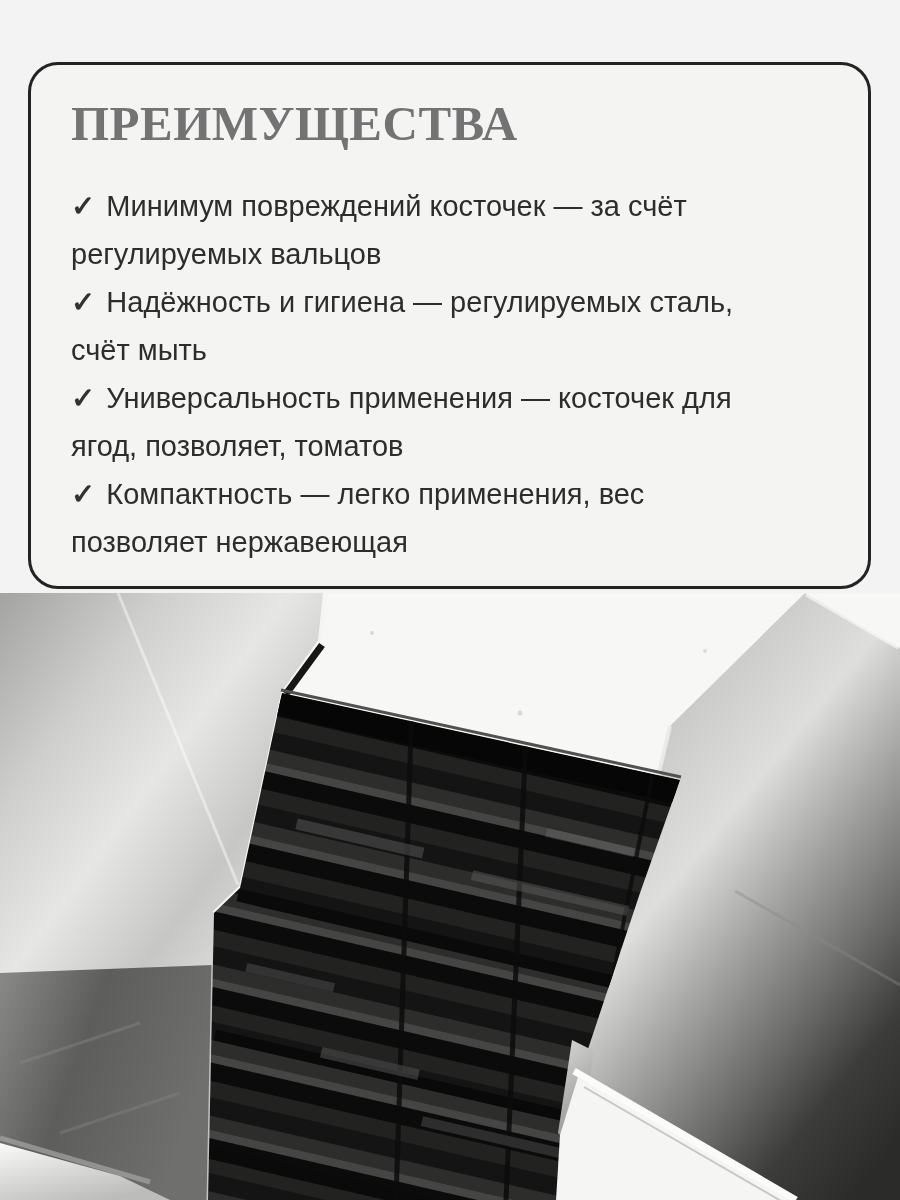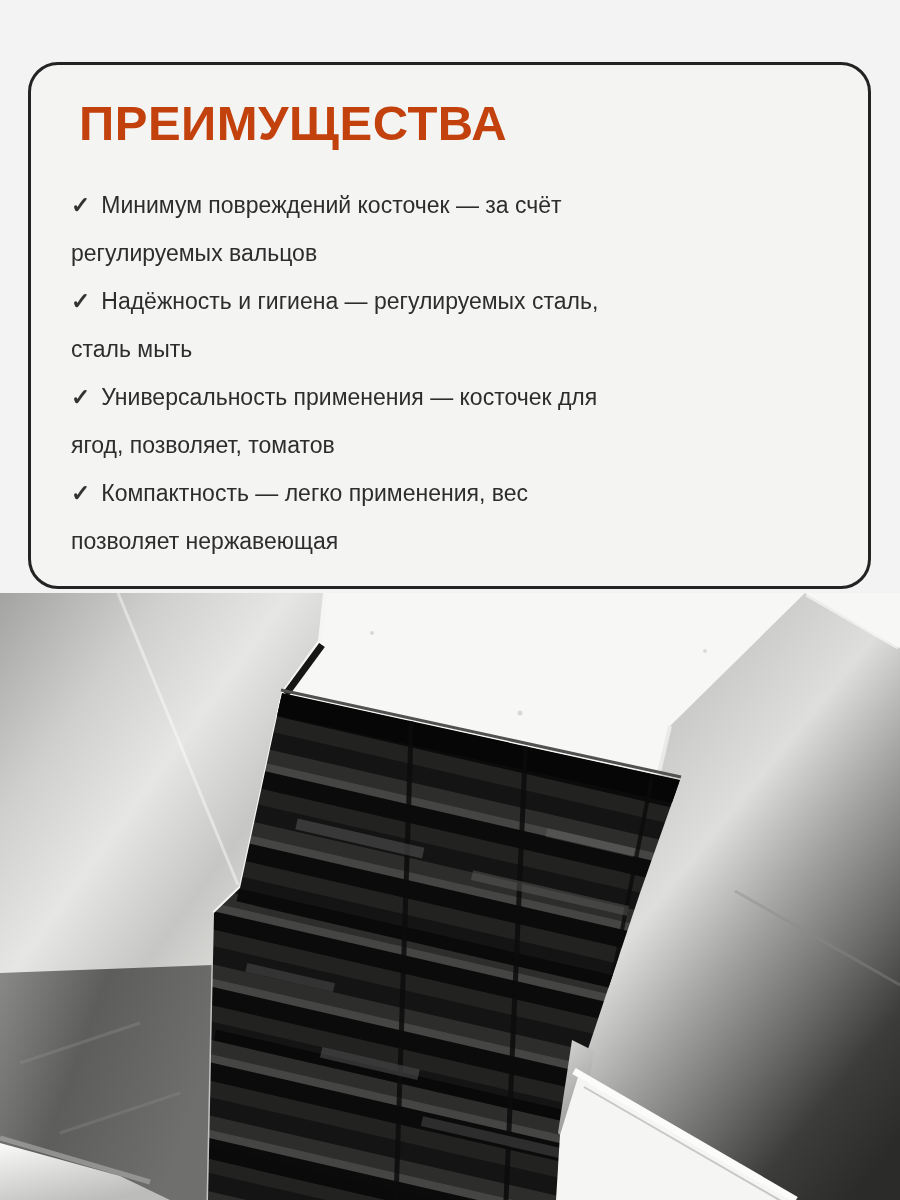"ПРЕИМУЩЕСТВА" .card-title { color: #c2410c -> #737373; font-family: none -> Liberation Serif, serif; margin: 0 0 30px 8px -> 0 0 30px 0 }
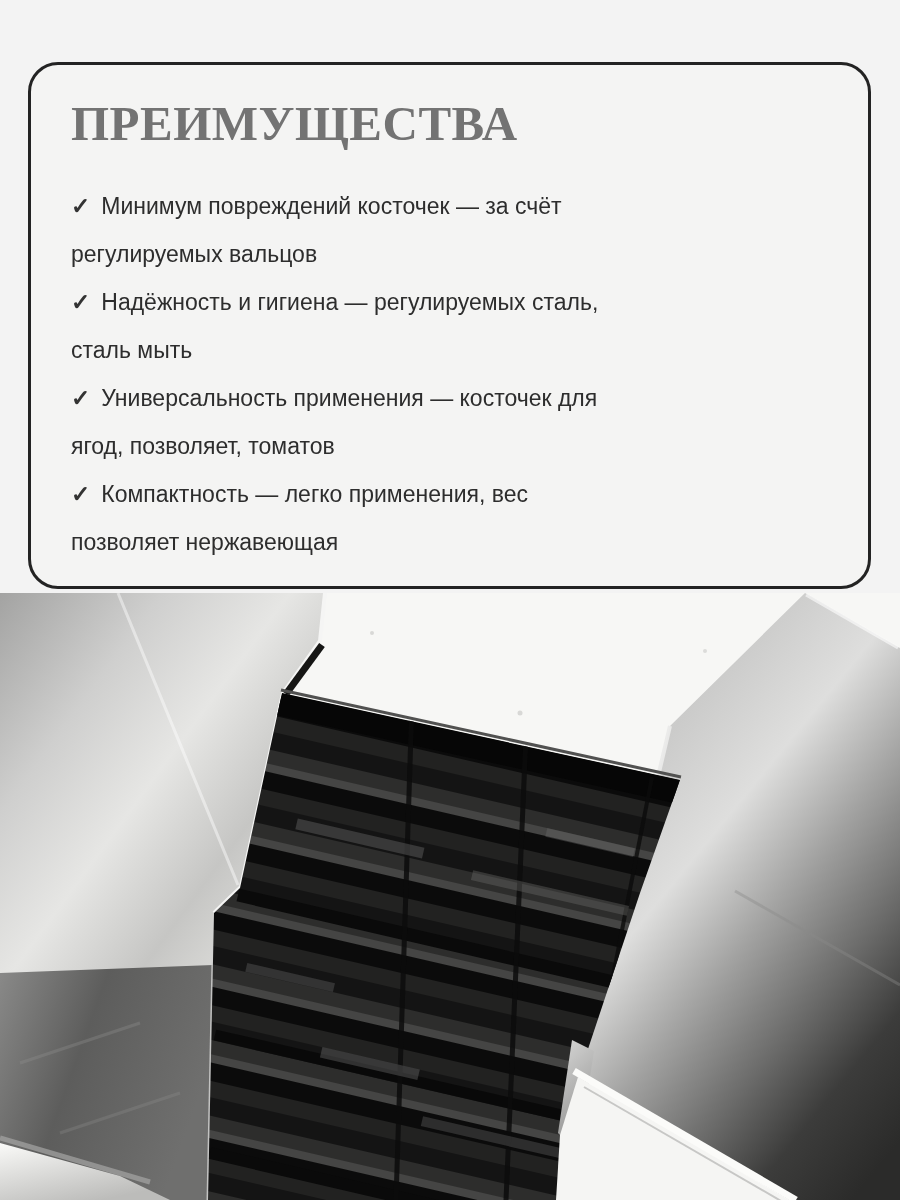"✓ Минимум повреждений косточек —" .items { font-size: 23px -> 29px }
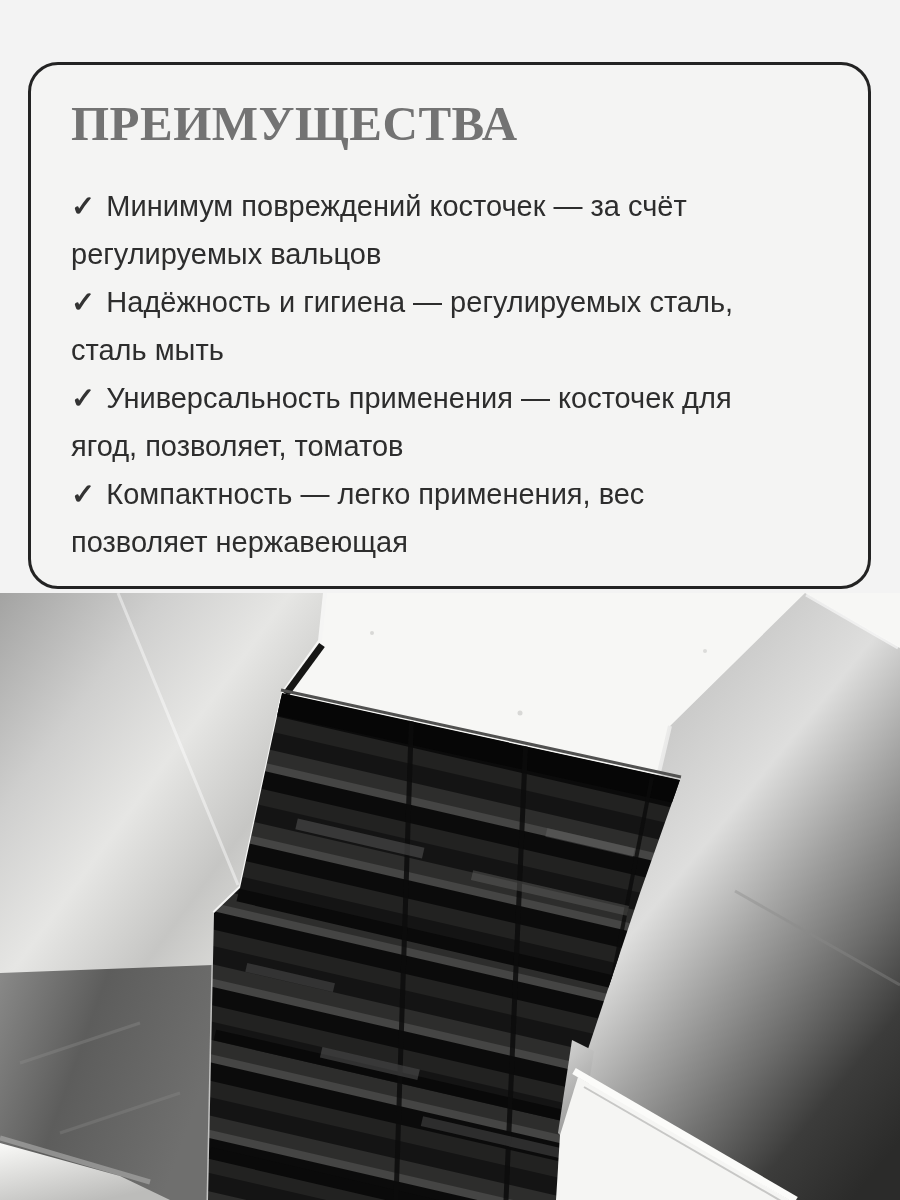"сталь мыть" span { text: сталь -> счёт }
